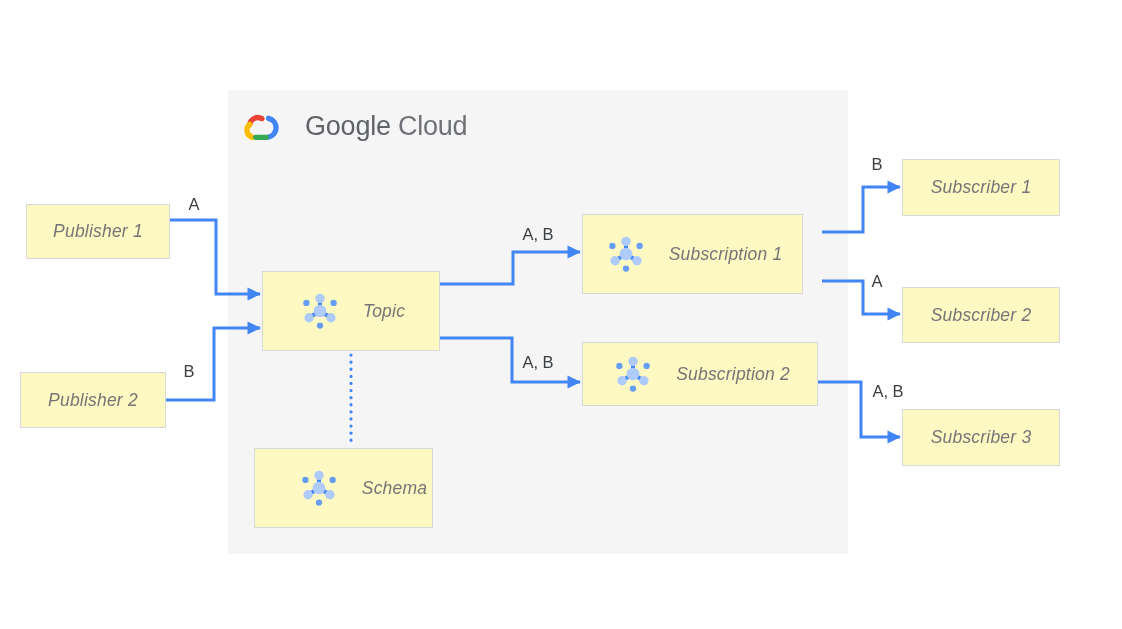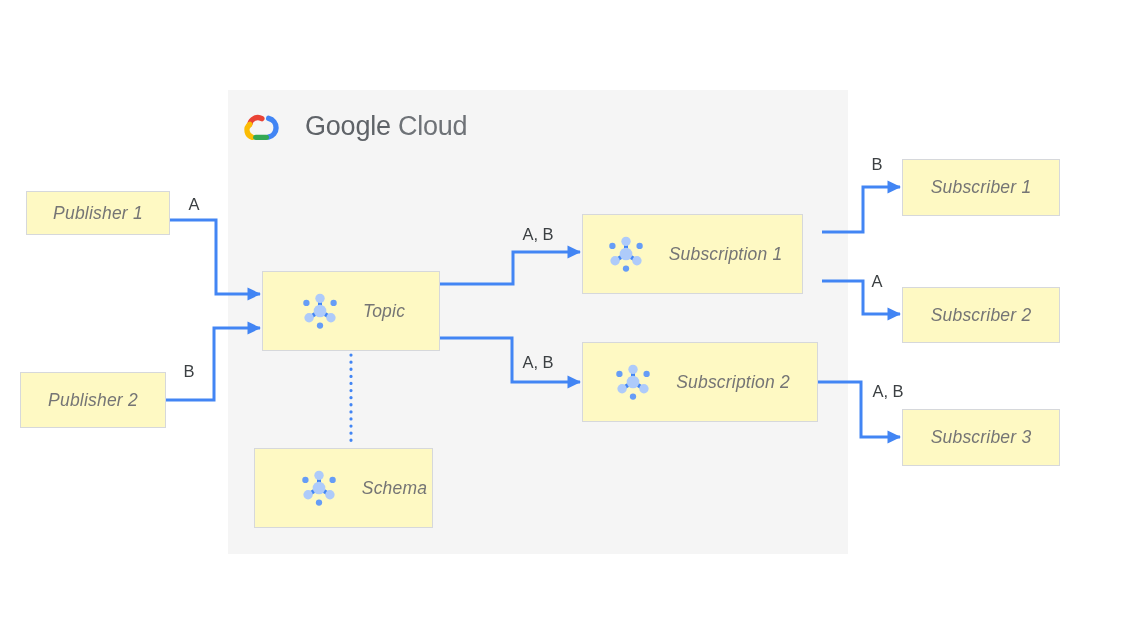"Publisher 1" #n-publisher1 { height: 44px -> 55px; top: 191px -> 204px }
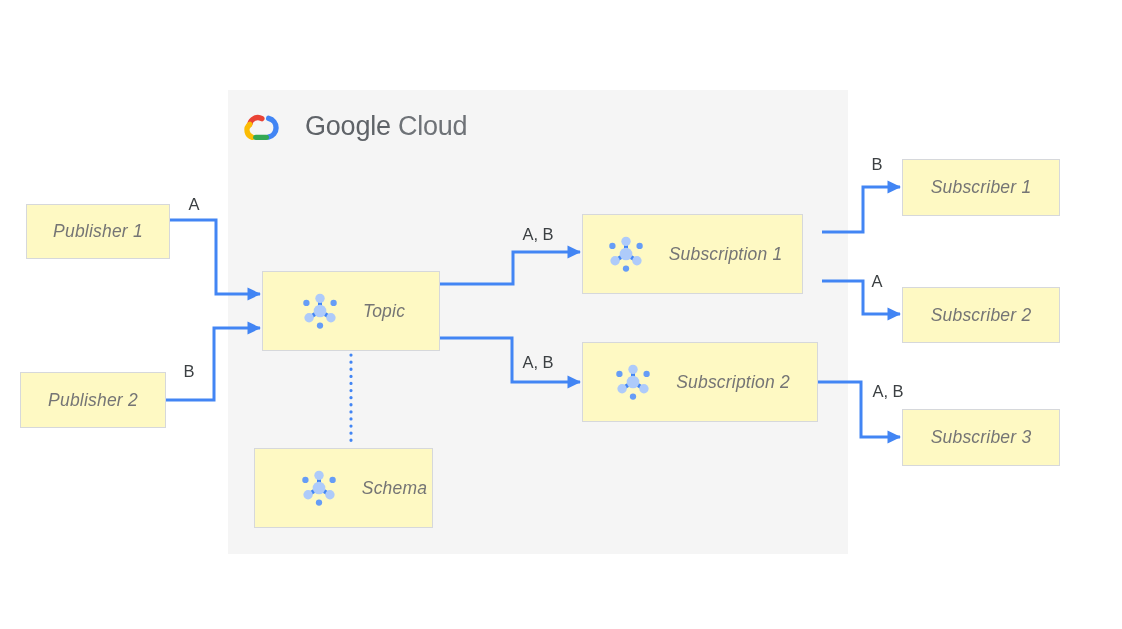"Subscription 2" #n-subscription2 { height: 80px -> 64px }
